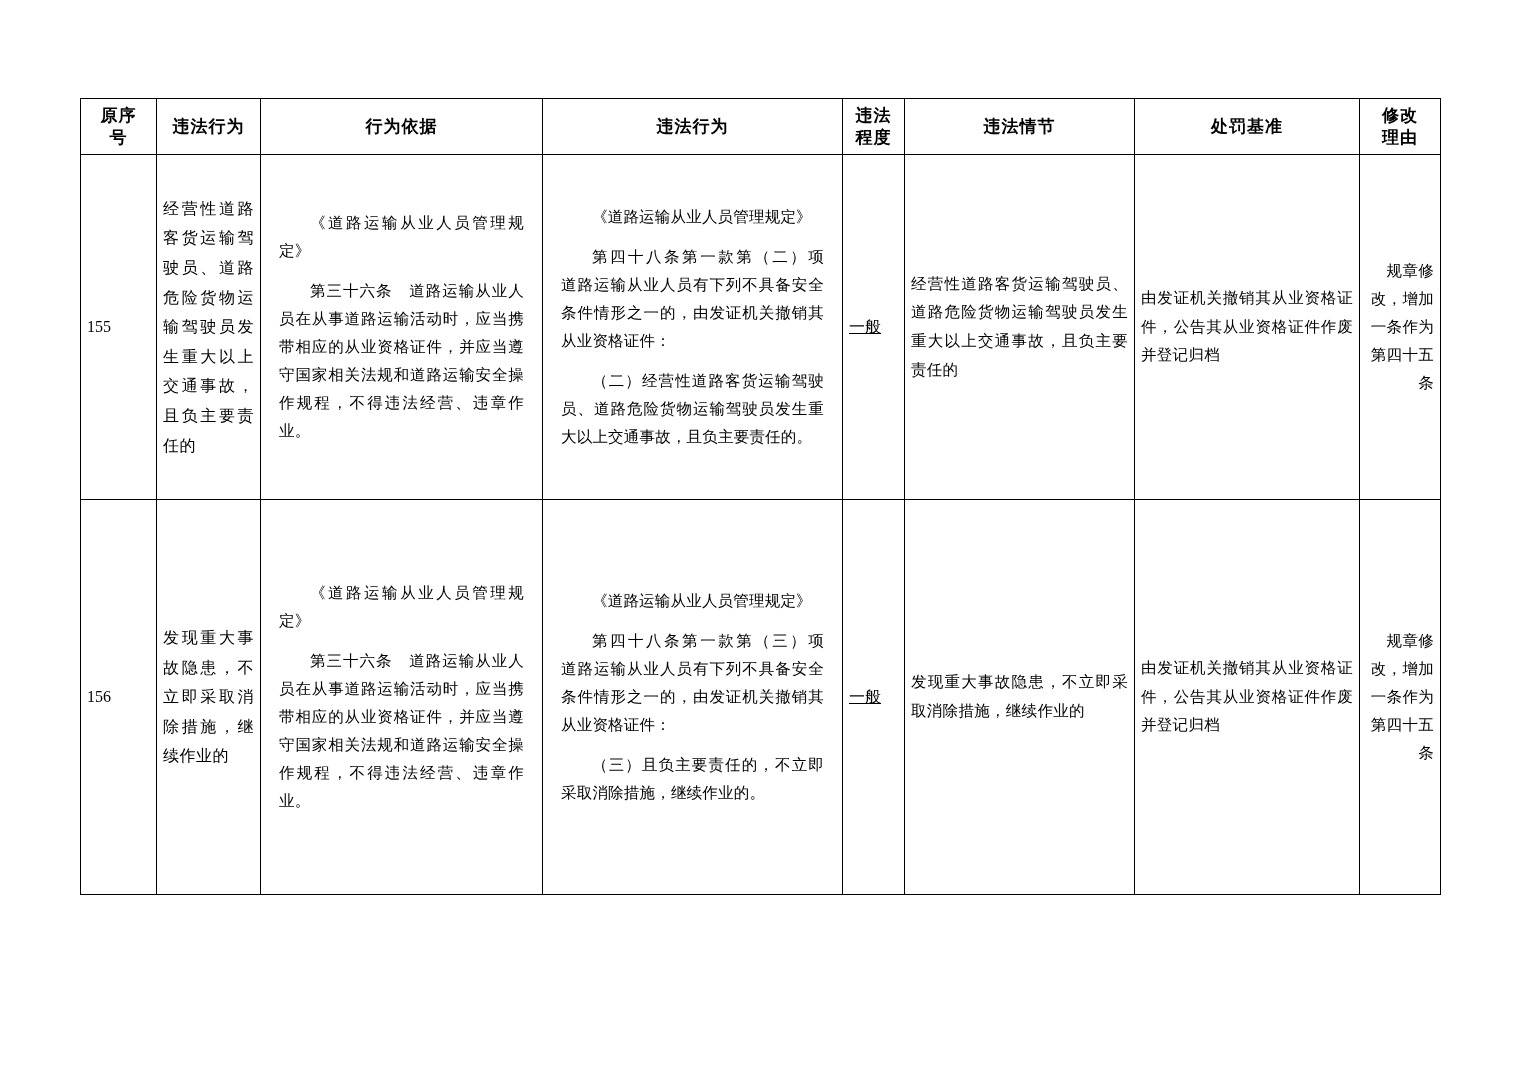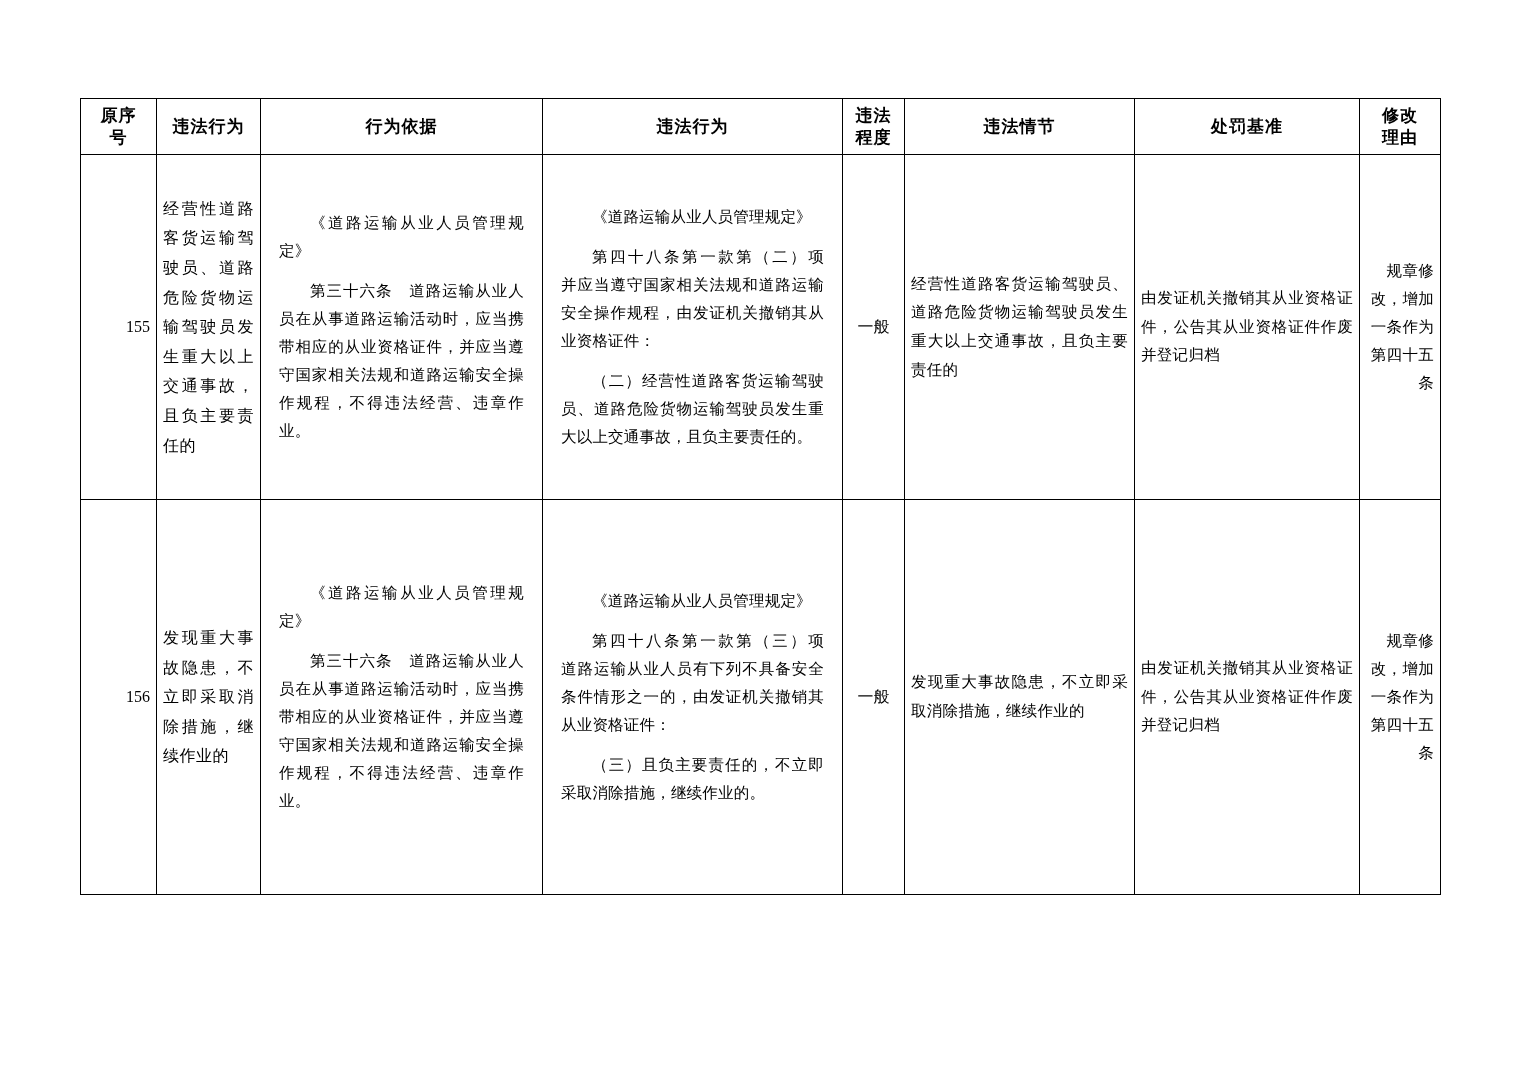"第四十八条第一款第（二）项" p.p { text: 并应当遵守国家相关法规和道路运输安全操作规程 -> 道路运输从业人员有下列不具备安全条件情形之一的 }
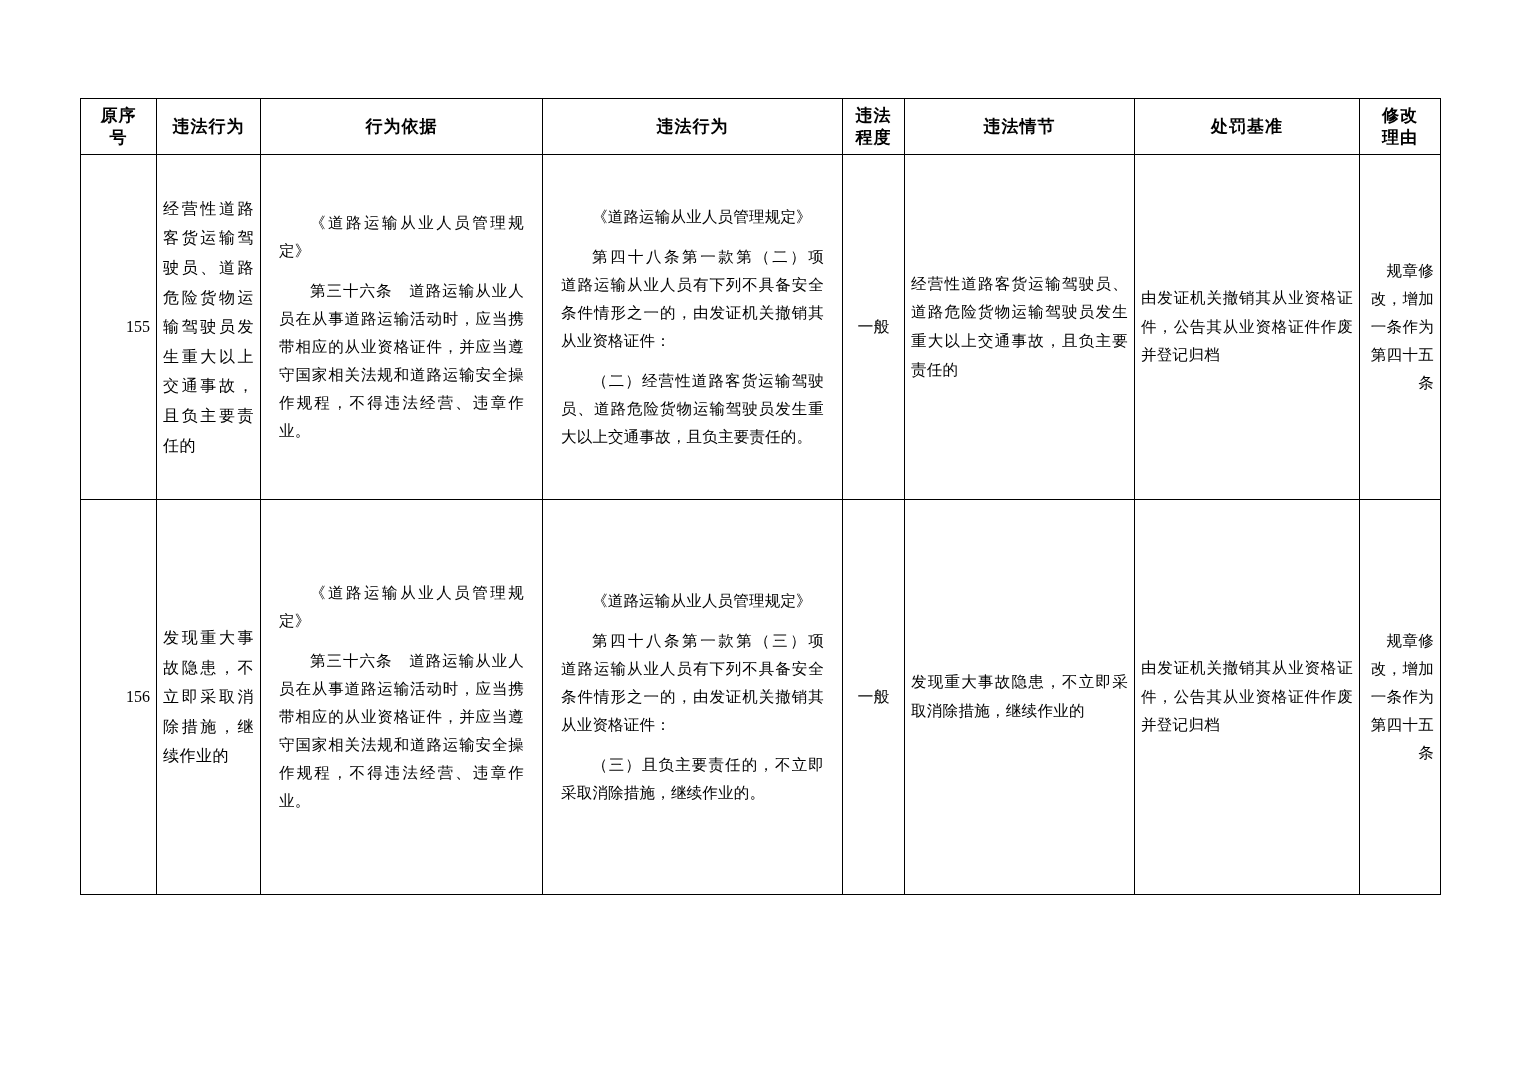"155" td.cell-no { text-align: right -> left }
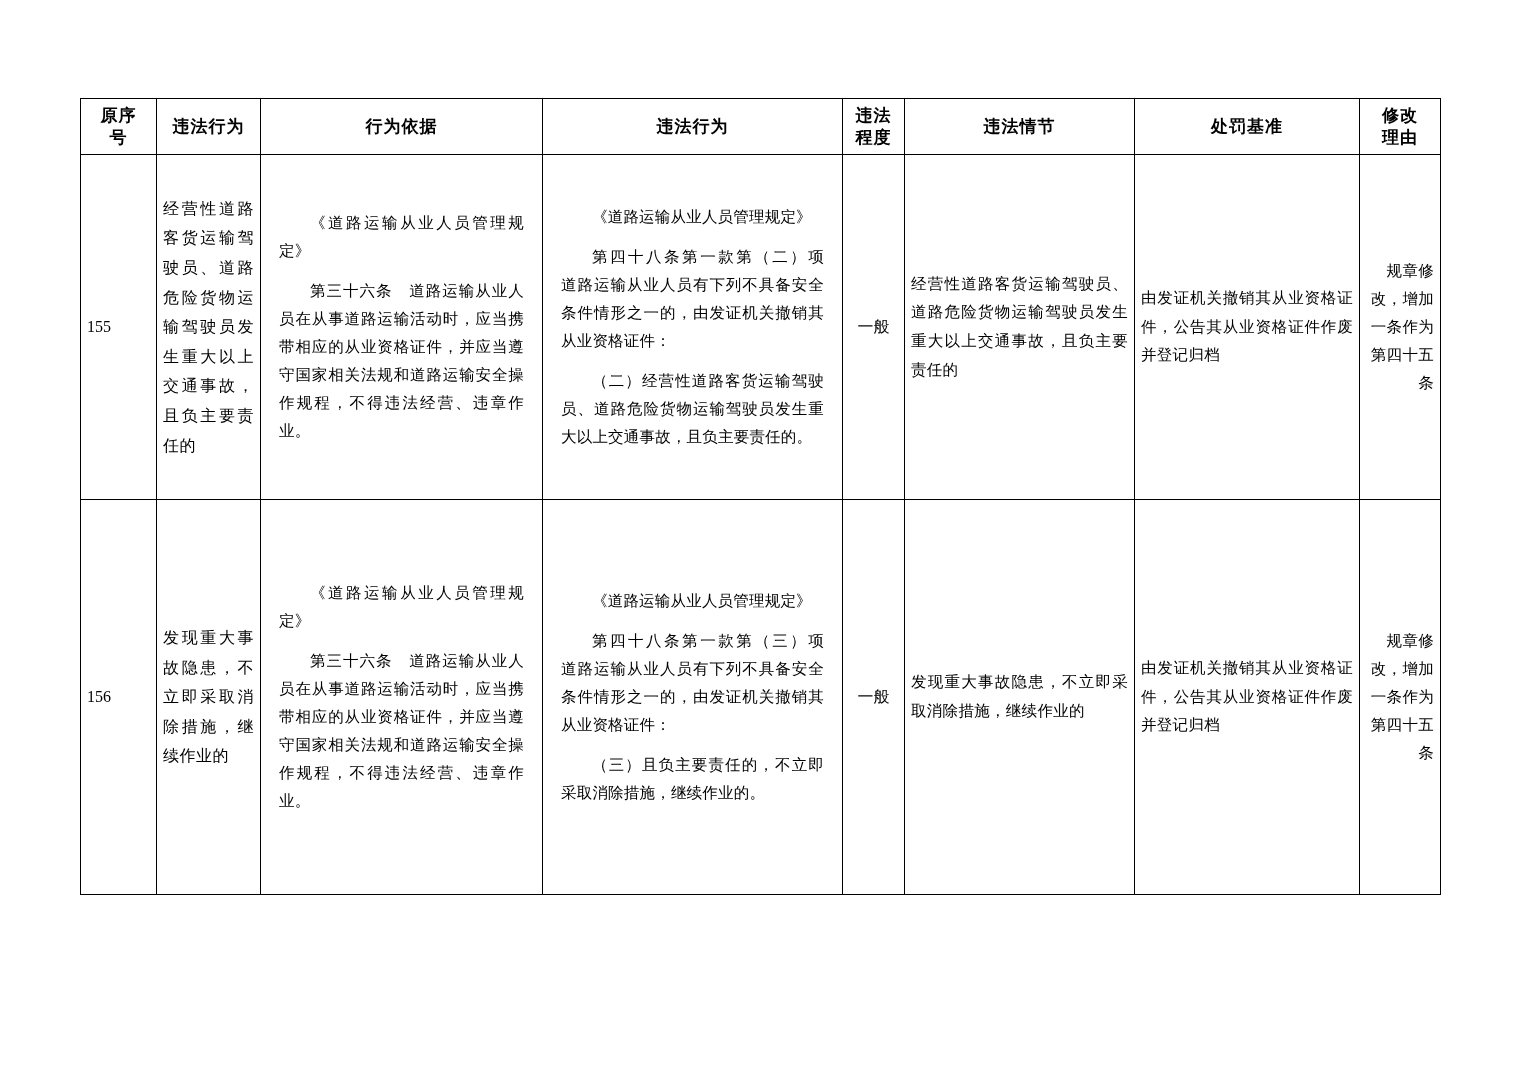"一般" td.cell-degree { text-align: center -> left; text-decoration: none -> underline }
